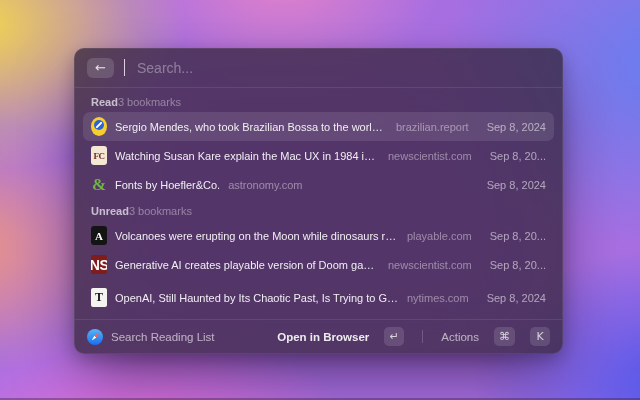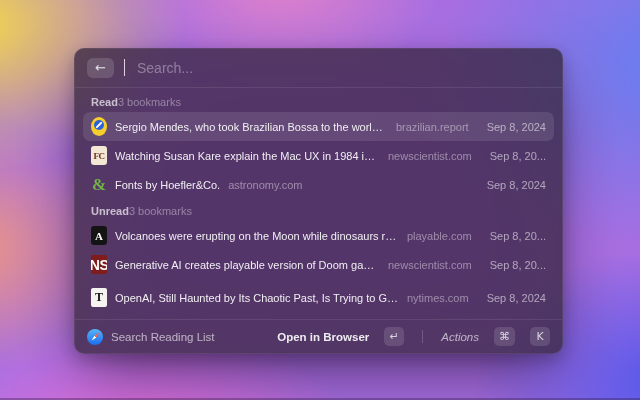"Actions" .footer-action-secondary { font-style: italic -> none }
